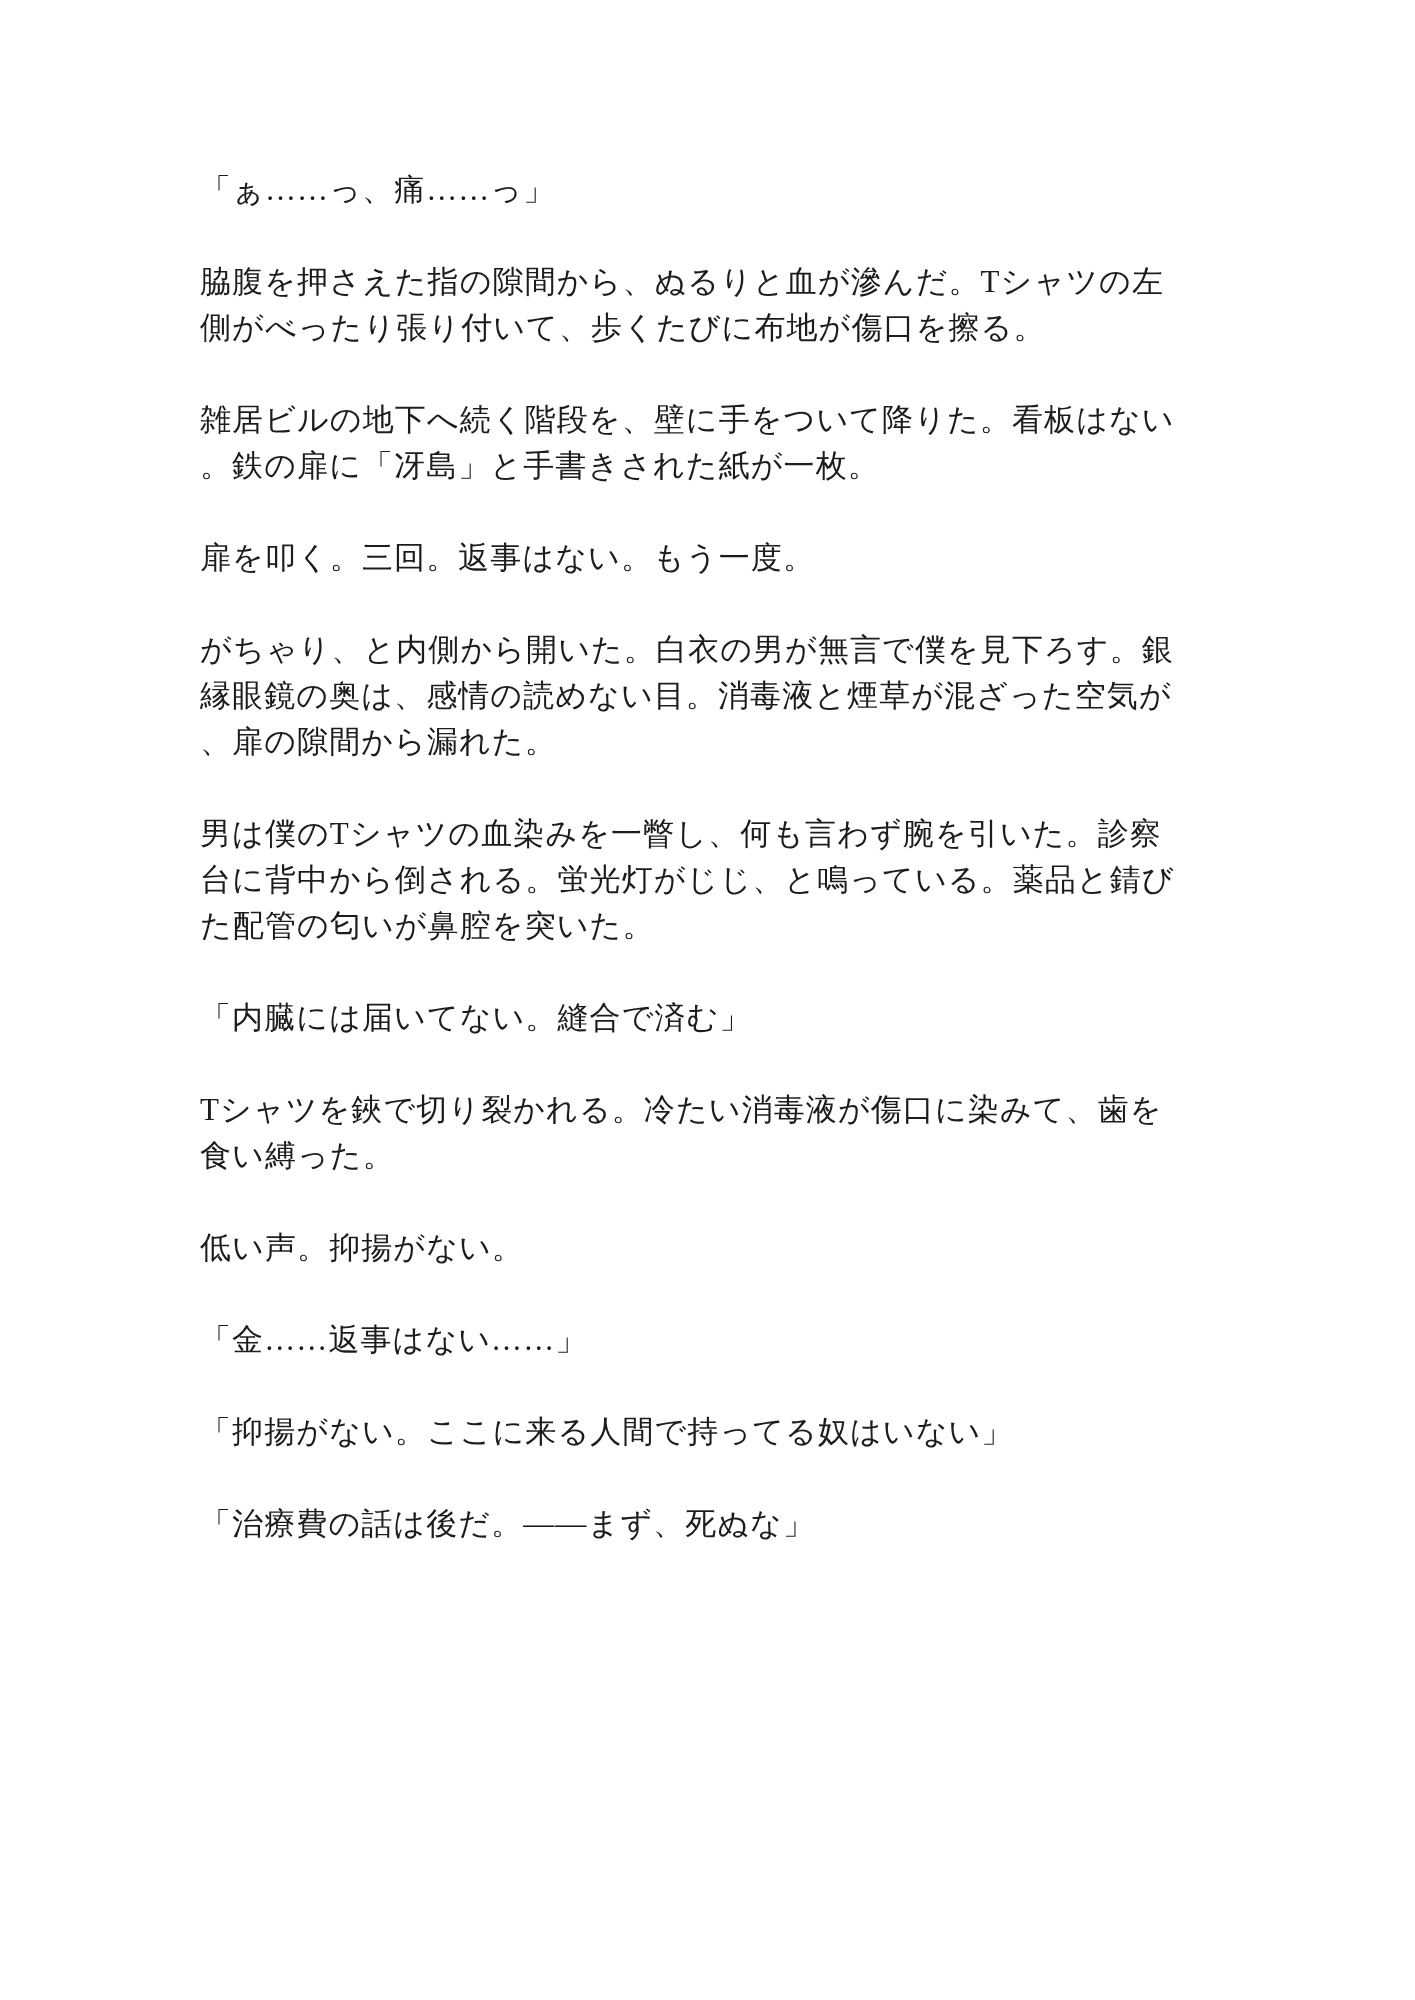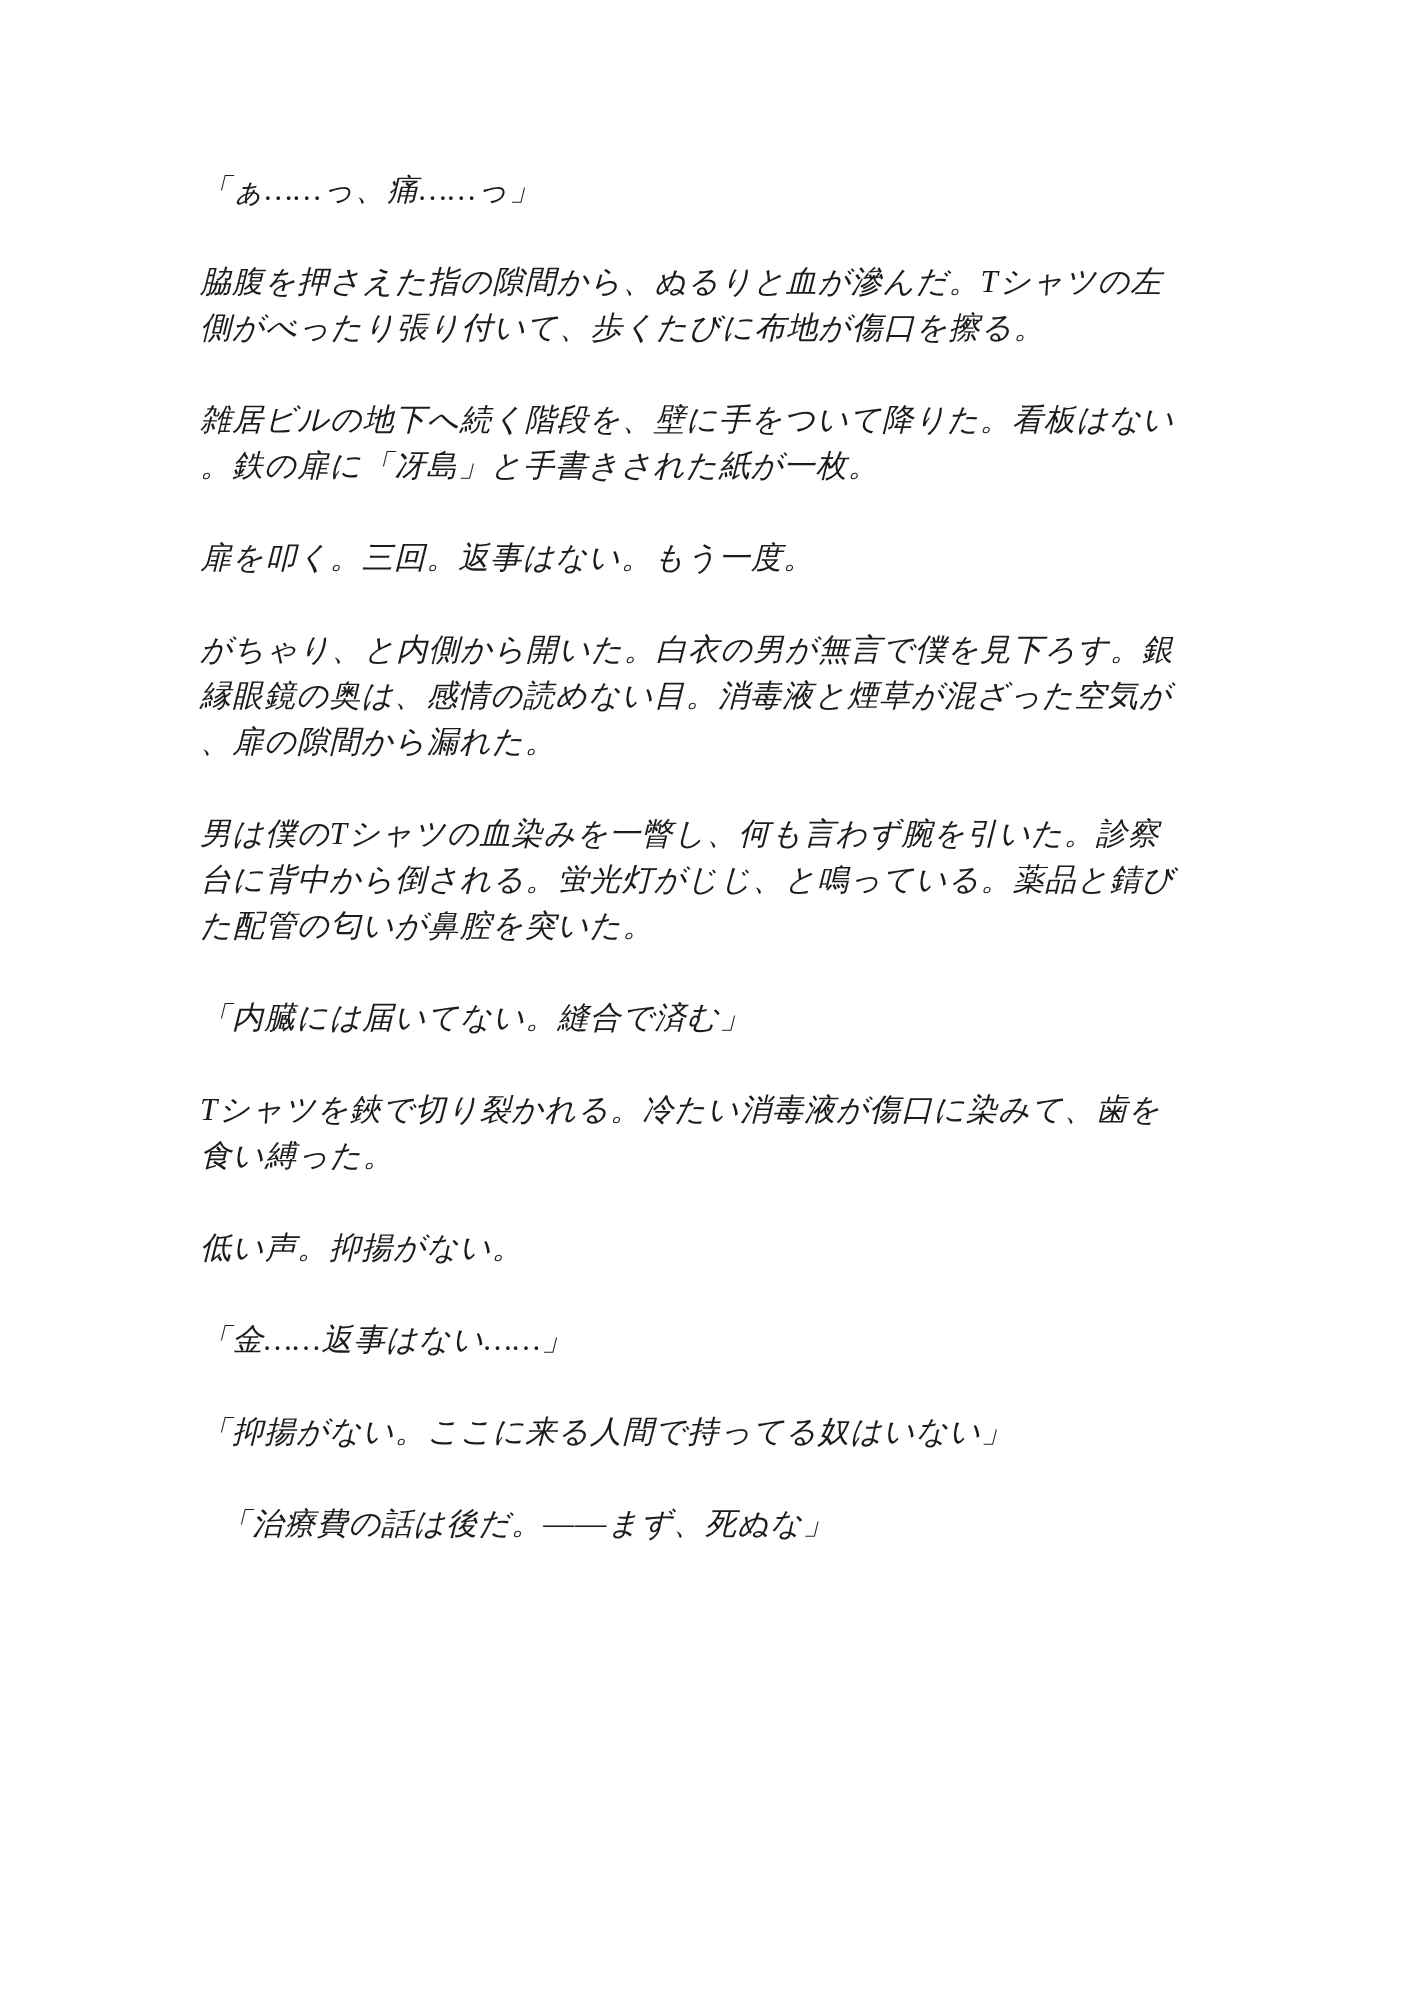"「ぁ……っ、痛……っ」" .text-block { font-style: italic -> none }
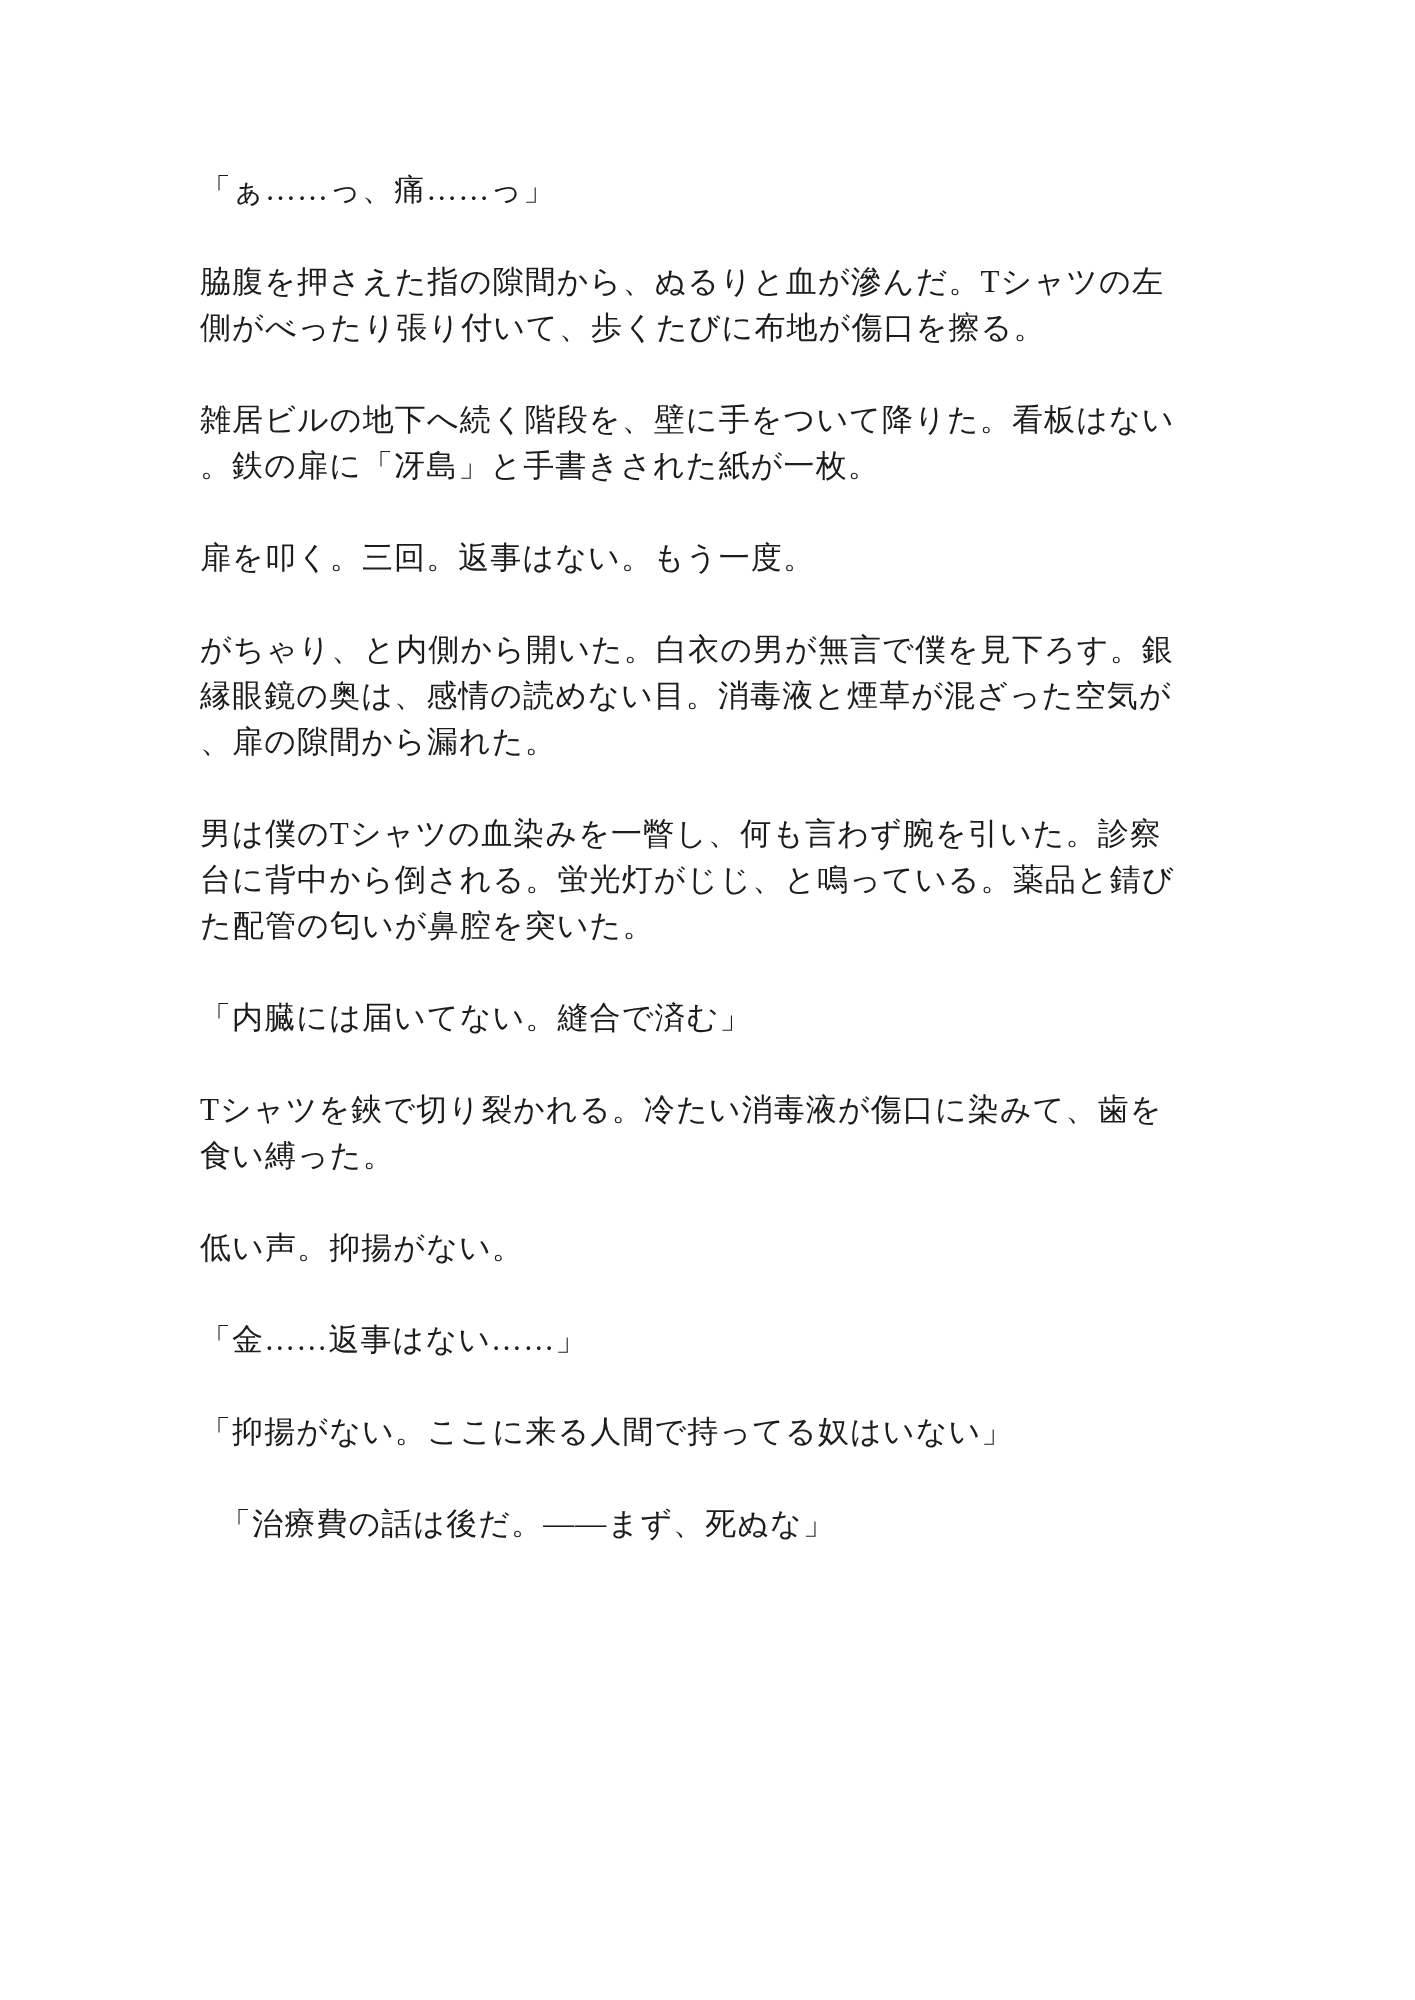"「治療費の話は後だ。――まず、死ぬな」" .para:last-child { margin-left: 20px -> none }
